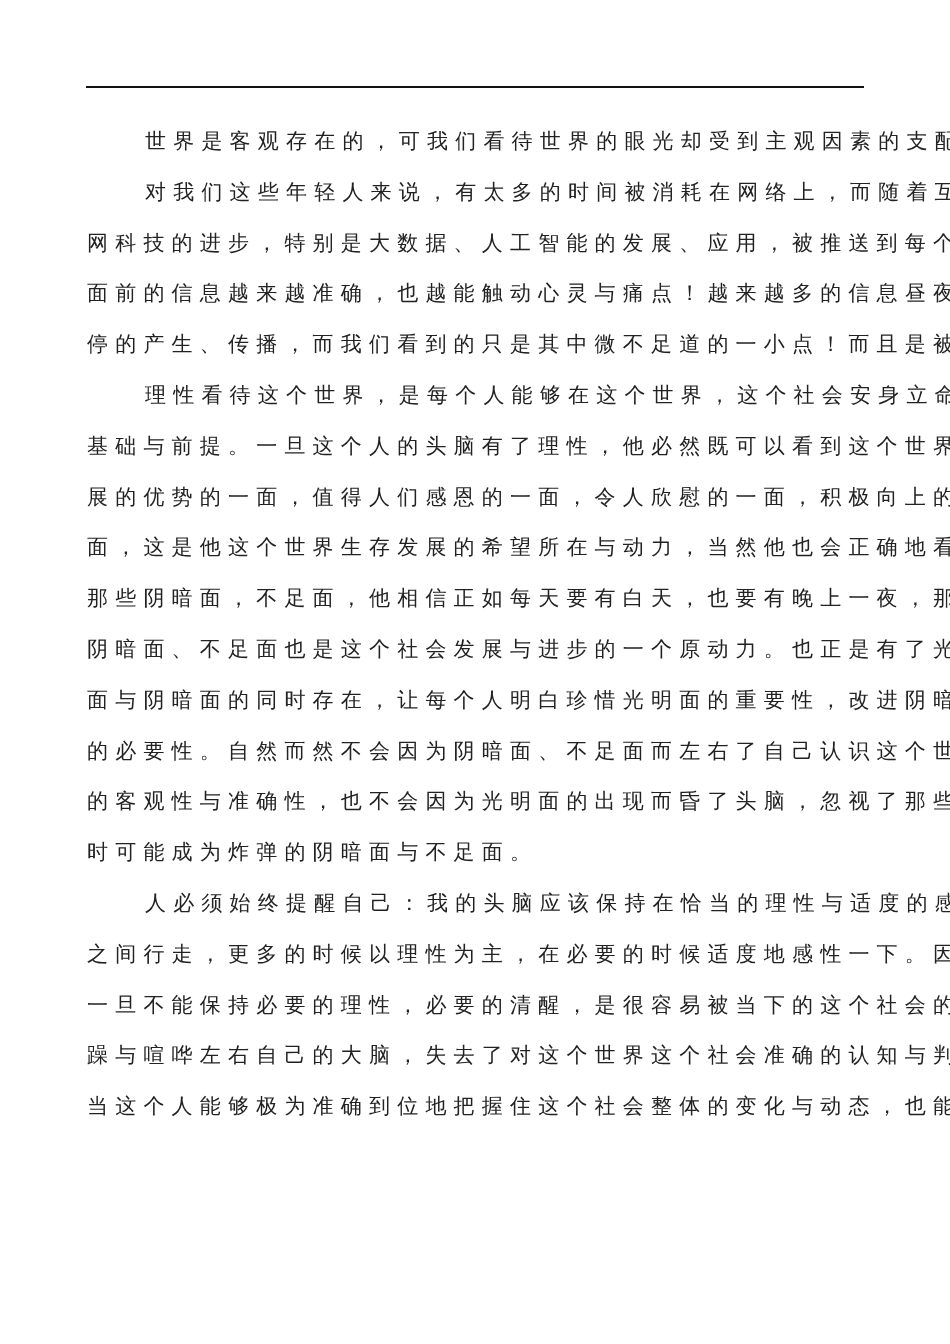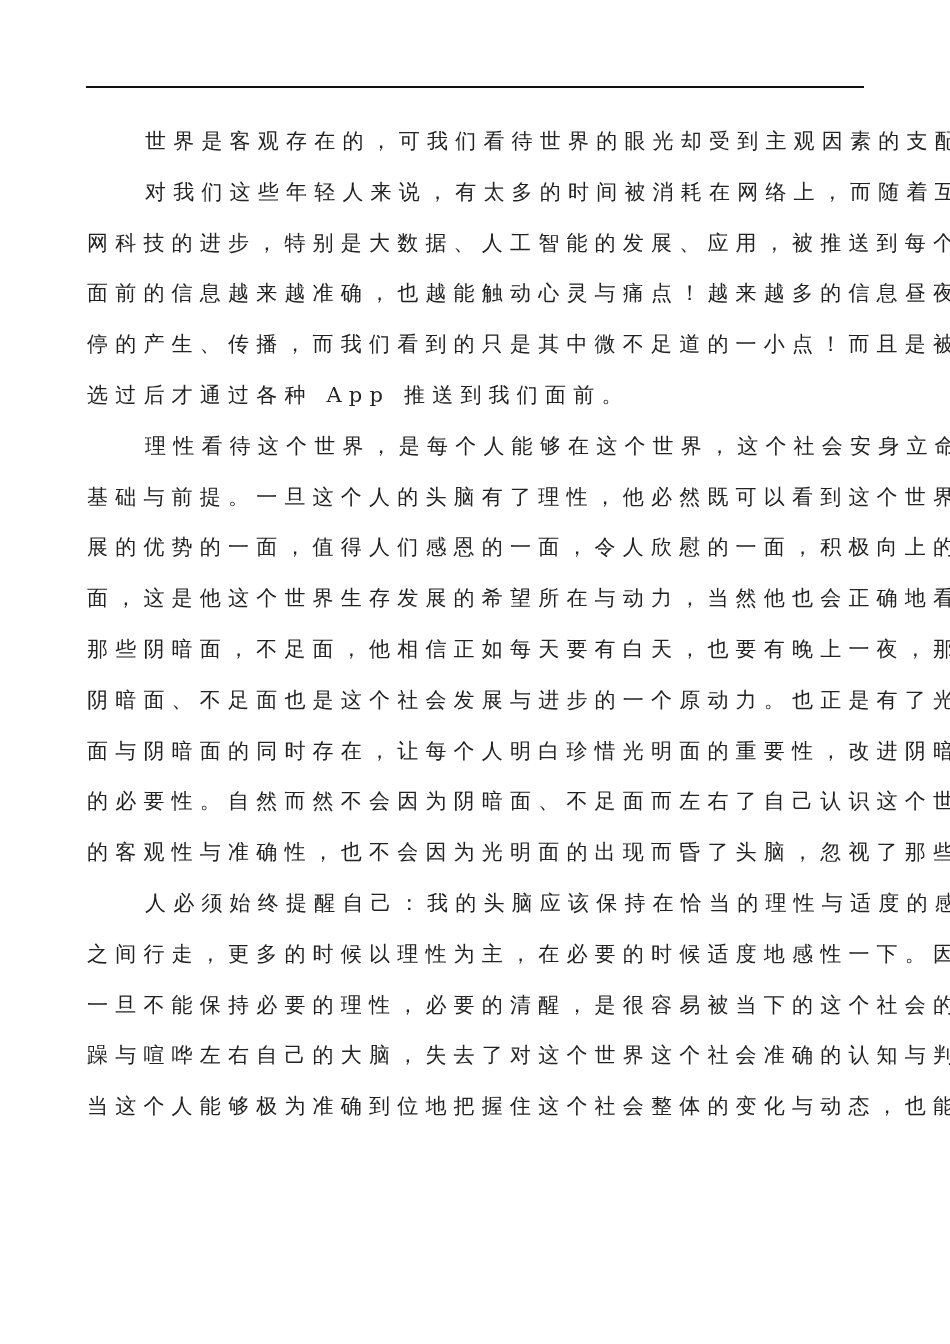"选过后才通过各种 App 推送到我们面前。" div.line { html: <div>选过后才通过各种 App 推送到我们面前。</div> -> none }
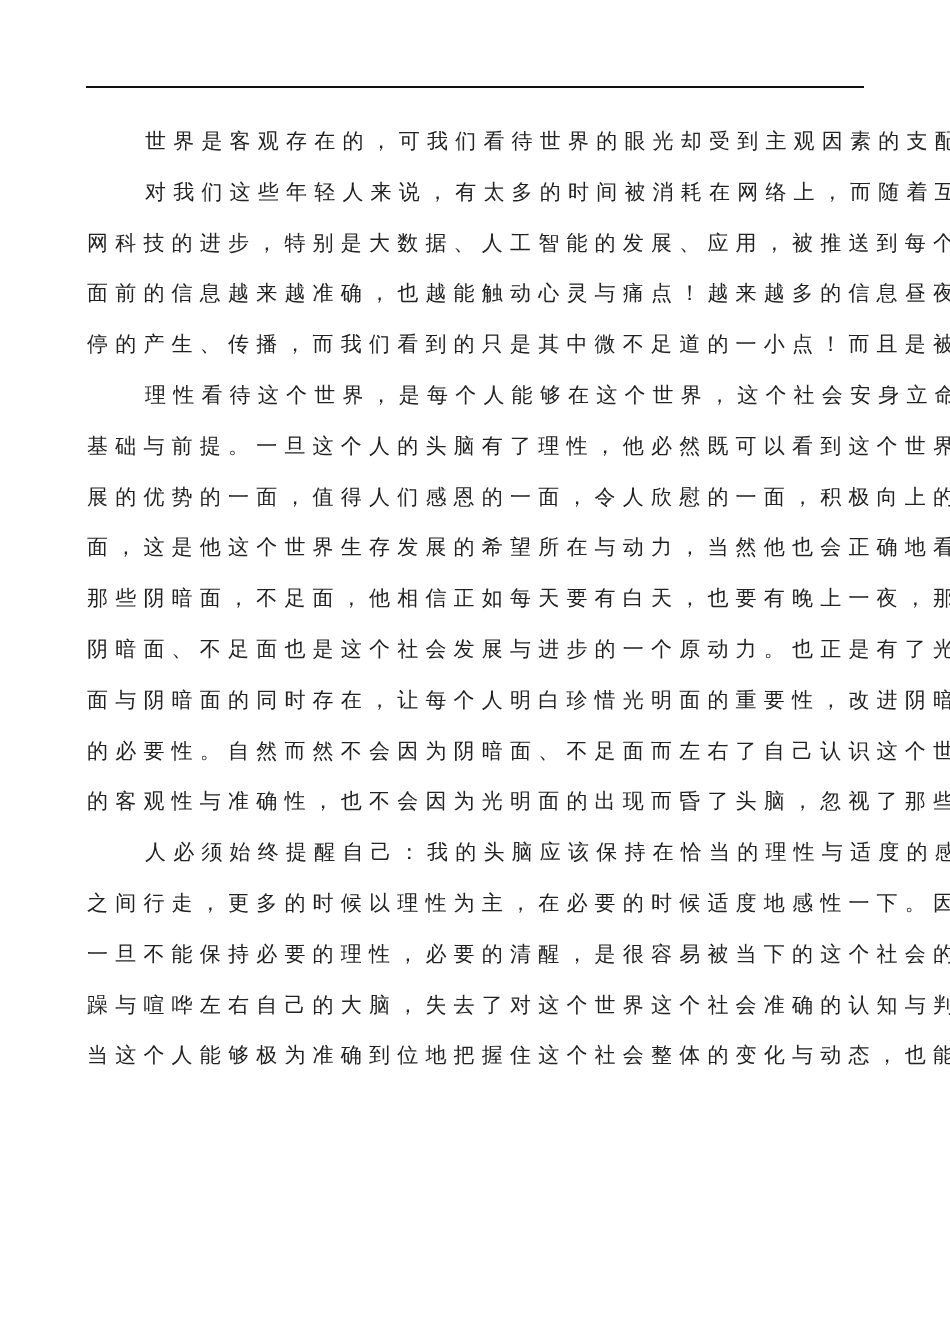"时可能成为炸弹的阴暗面与不足面。" div.line { html: none -> <div>时可能成为炸弹的阴暗面与不足面。</div> }
